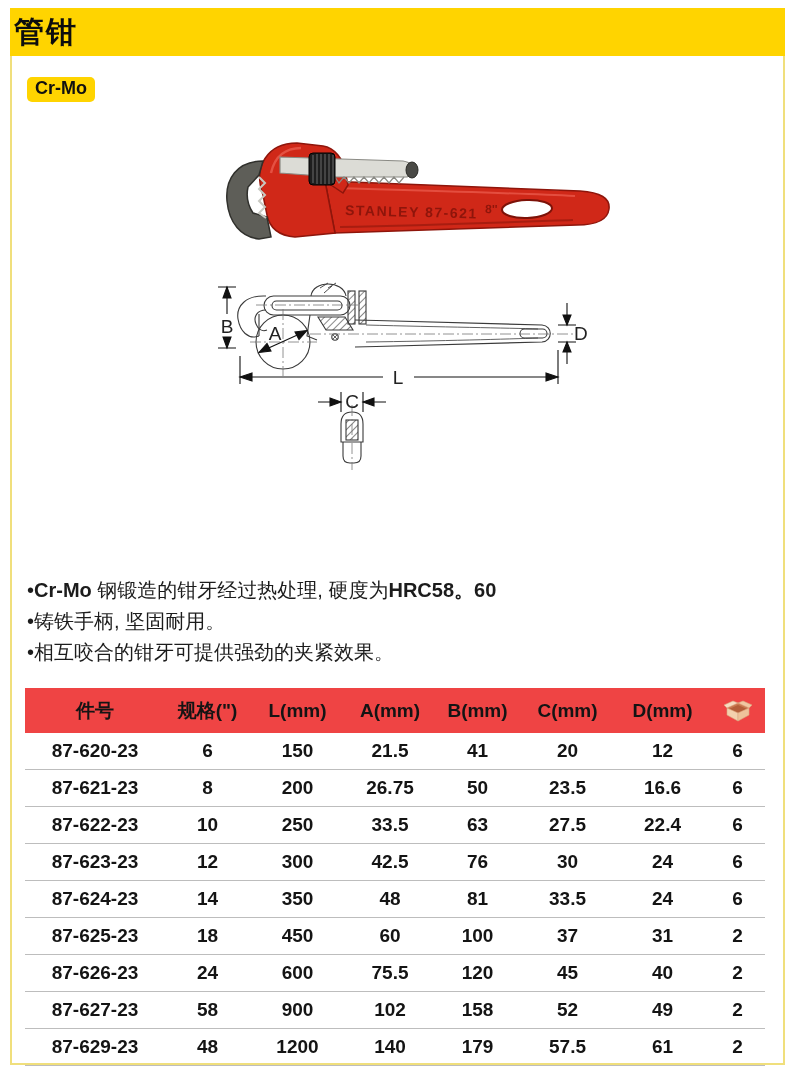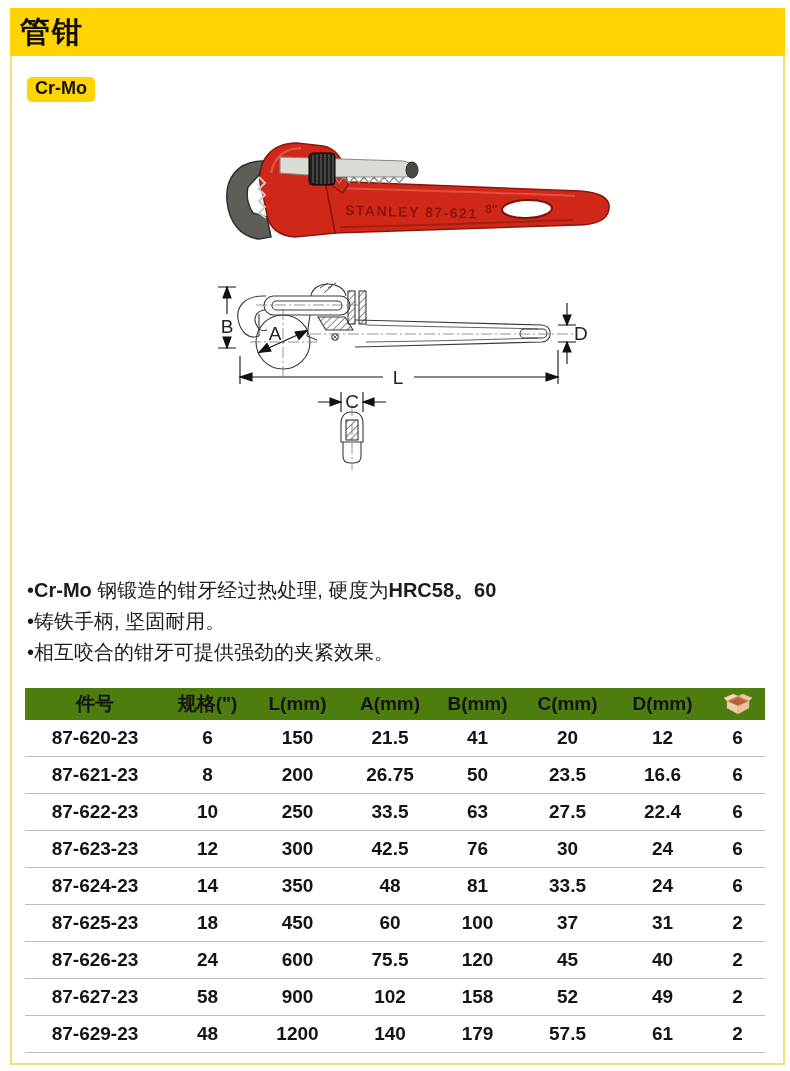"管钳" .header-bar { padding-left: 10px -> 4px }
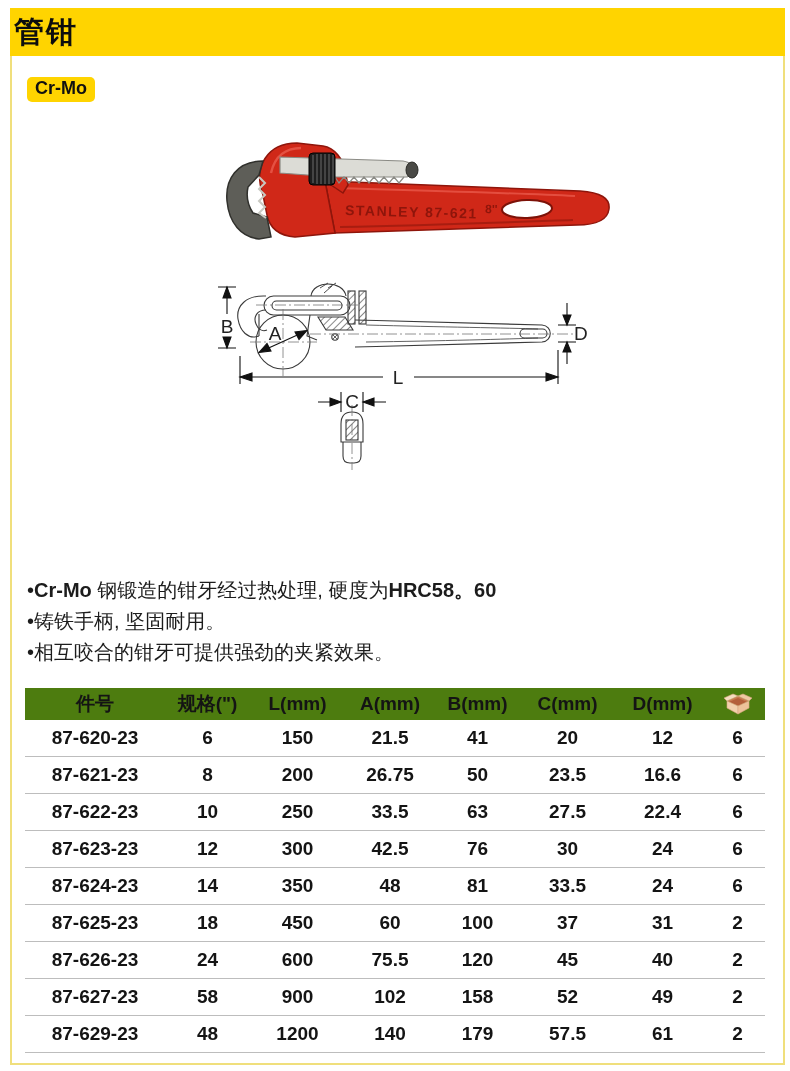"件号" .spec-table thead th { background: #4d7c0f -> #ef4444; height: 32px -> 45px }
